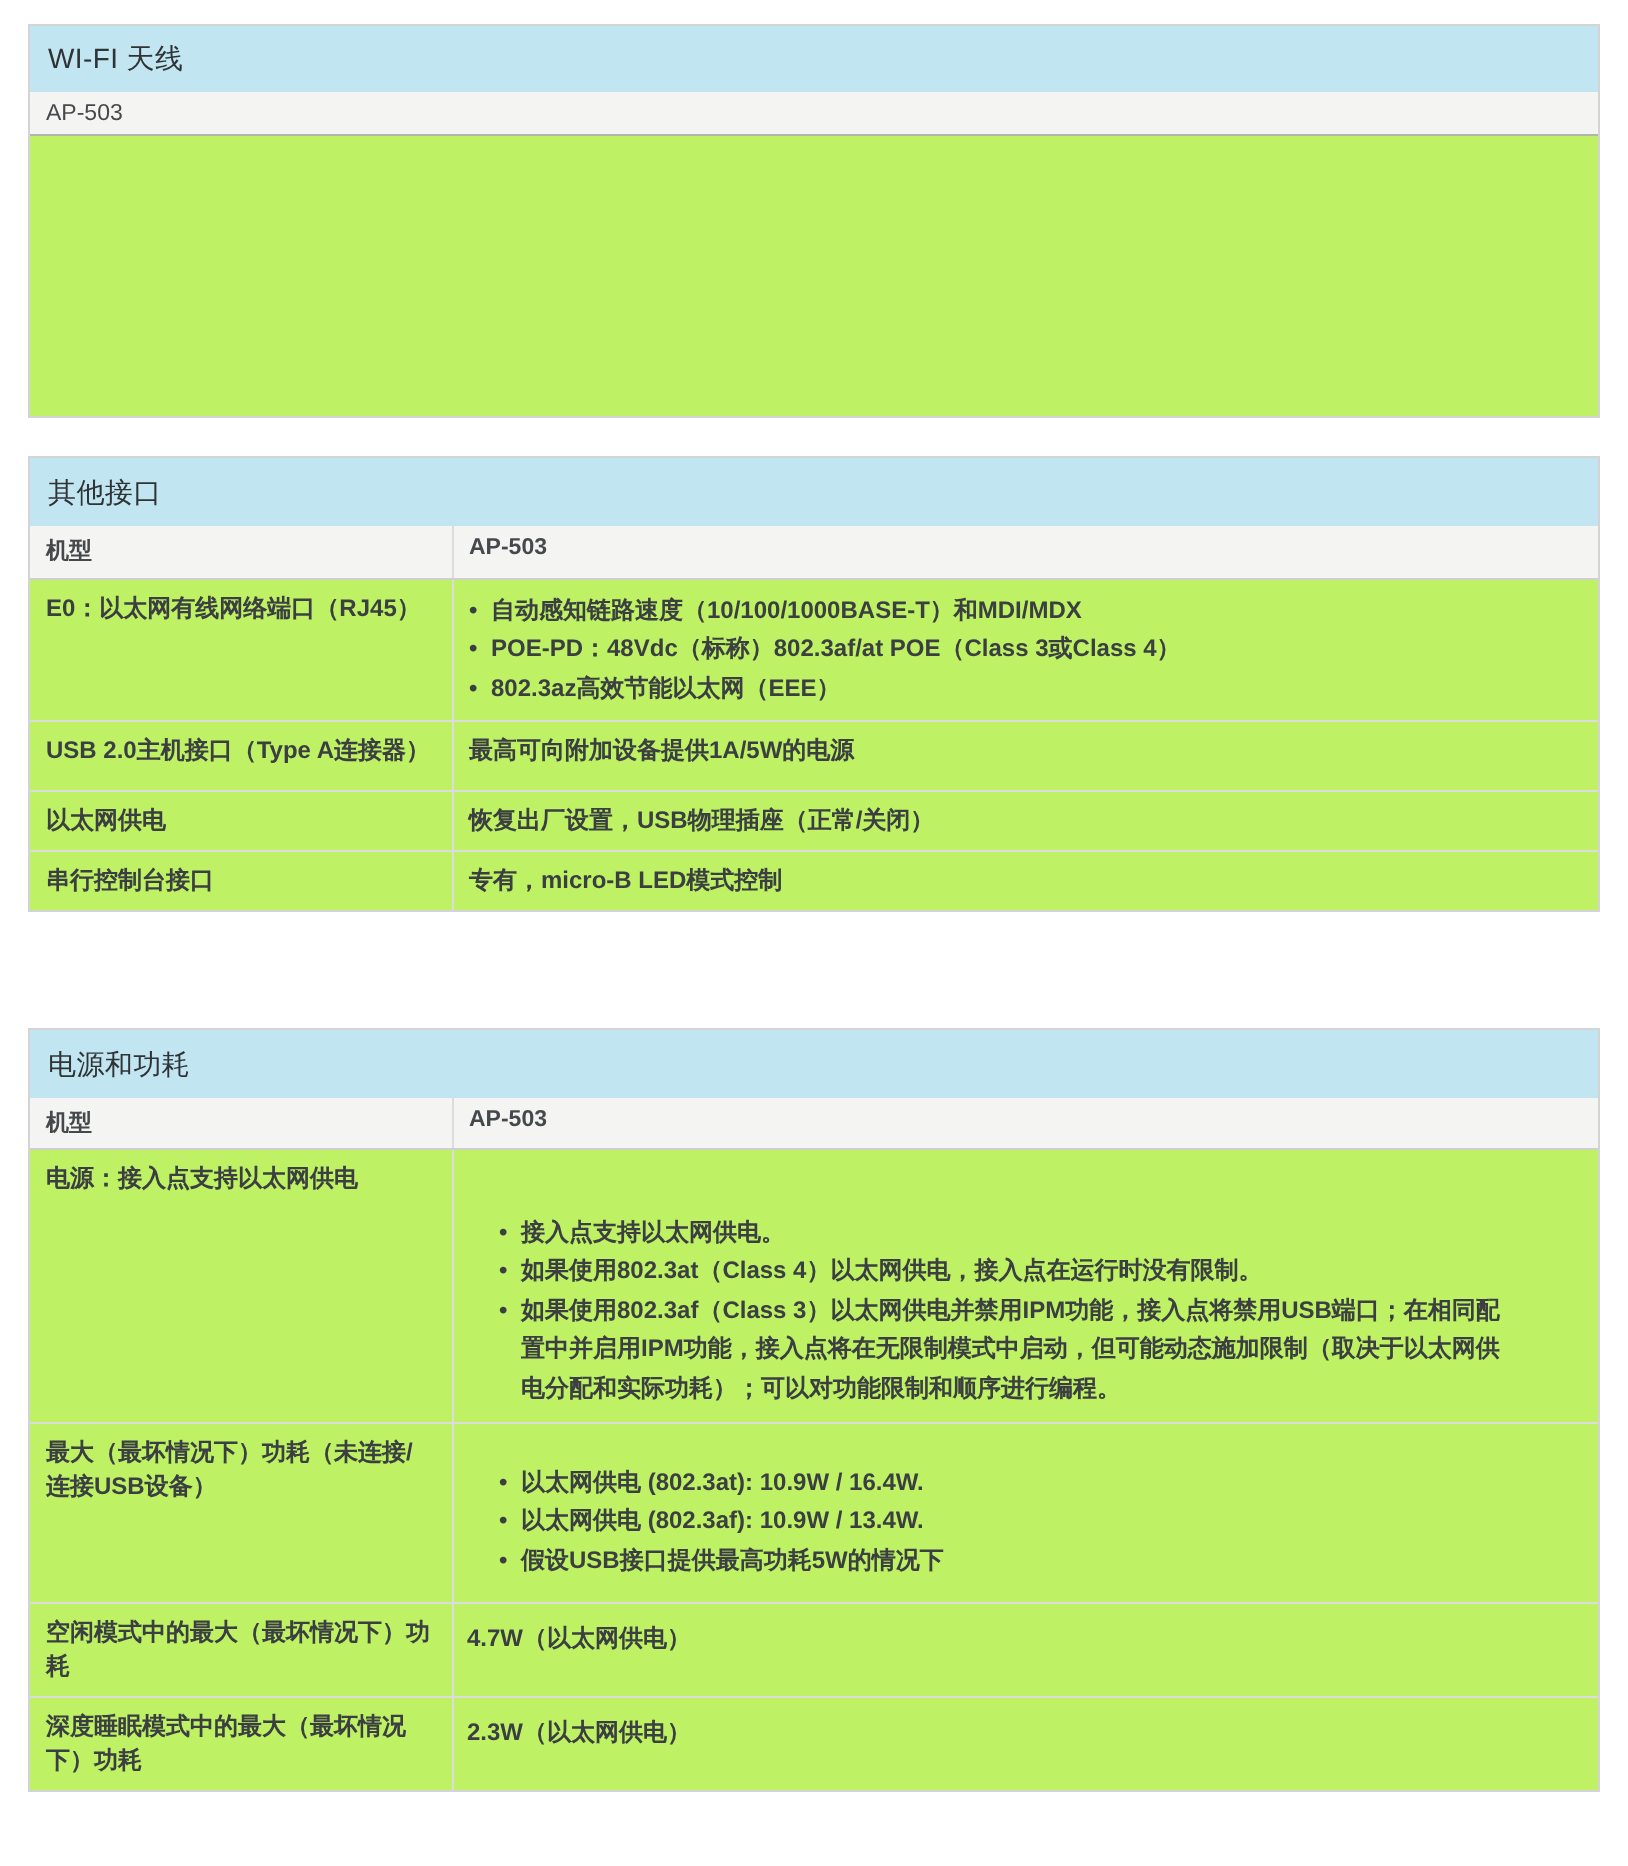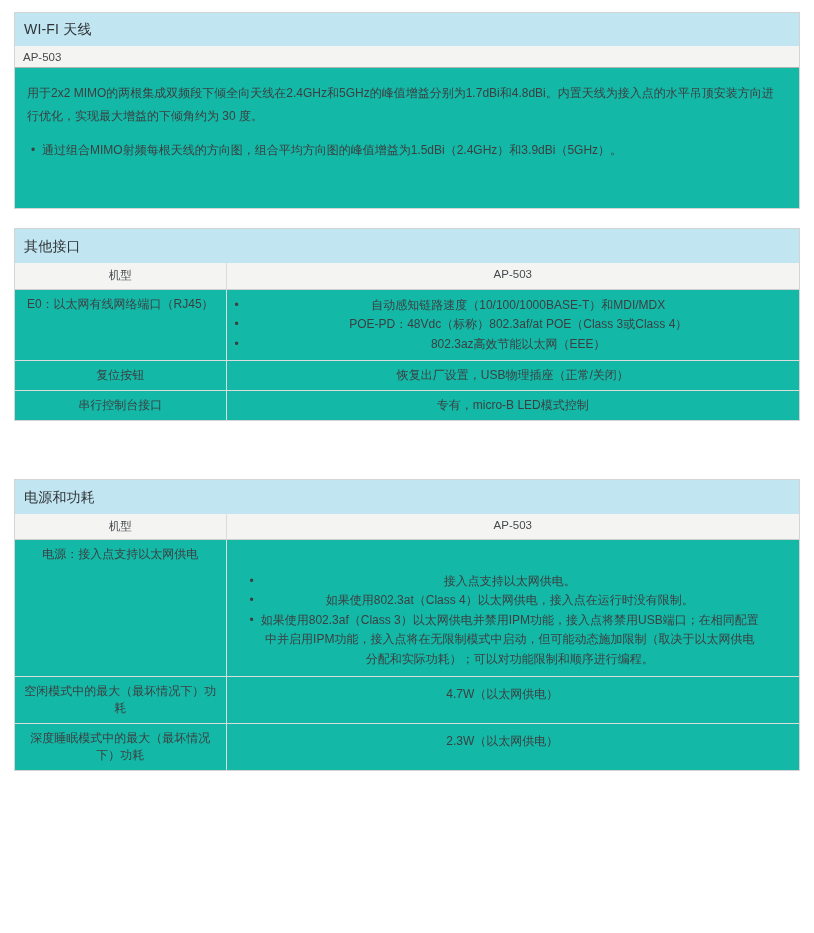"WI-FI 天线" .sec { background: #14b8a6 -> #bef264 }
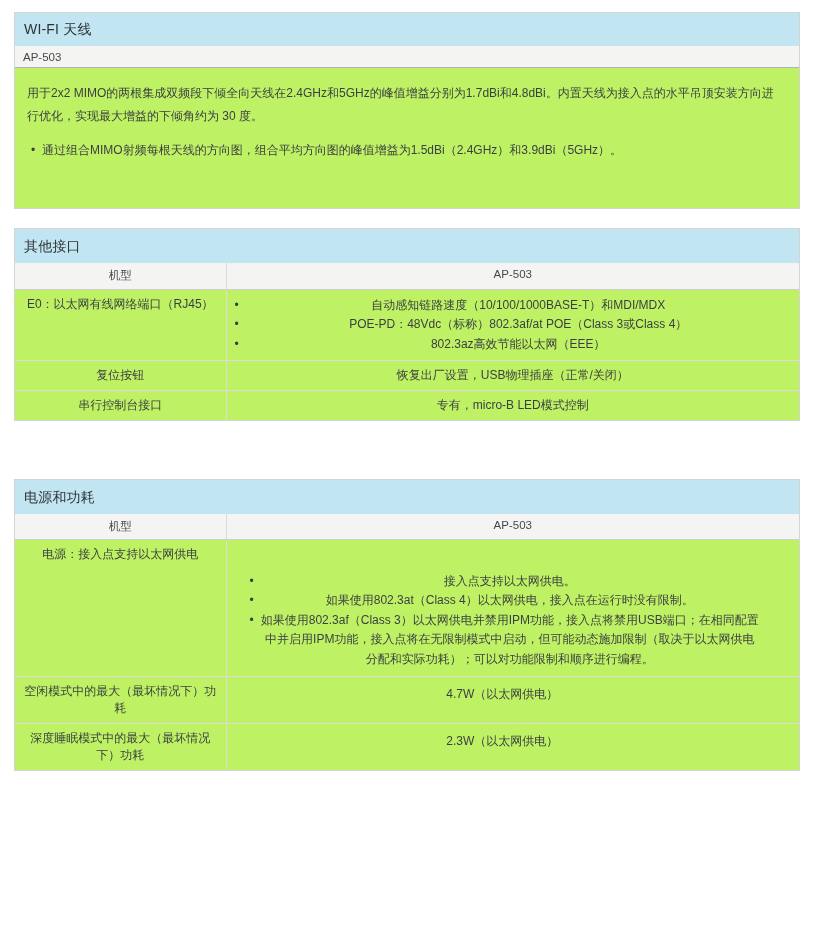"用于2x2" div.sec-body { html: <div> <p>用于2x2 MIMO的两根集成双频段下倾全向天线在2.4GHz和5GHz的峰值增益分别为1.7dBi和4.8dBi。内置天线为接入点的水平吊顶安装方向进行优化，实现最大增益的下倾角约为 30 度。</p> <ul> <li>通过组合MIMO射频每根天线的方向图，组合平均方向图的峰值增益为1.5dBi（2.4GHz）和3.9dBi（5GHz）。</li> </ul> </div> -> none }
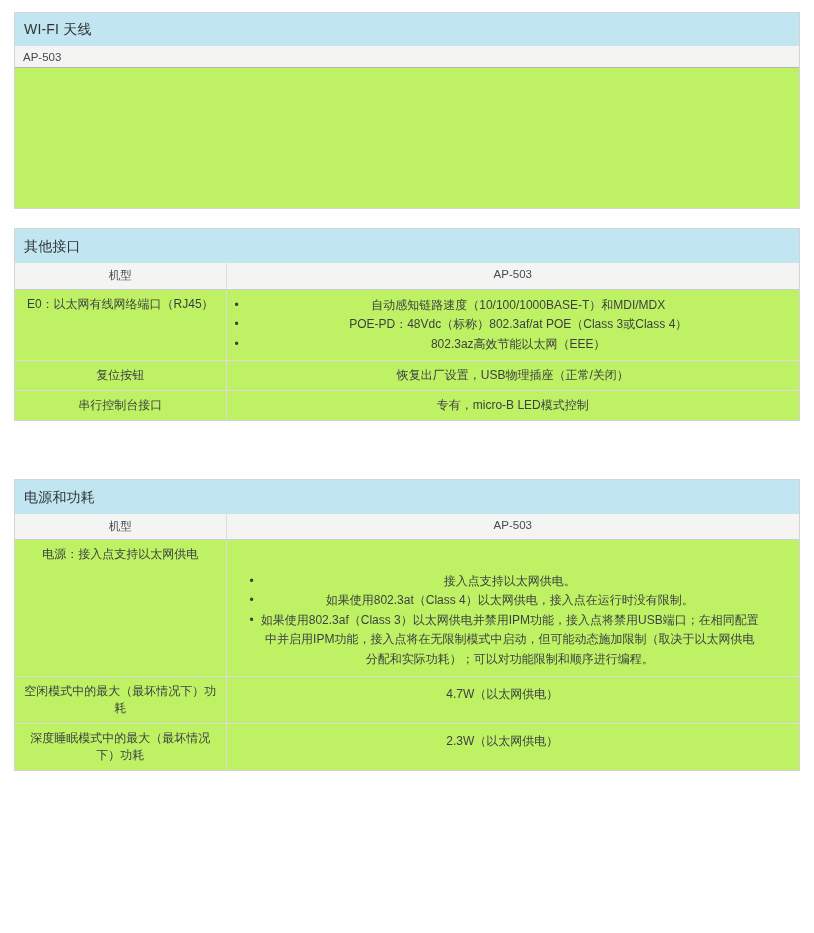"机型" table.spec td, table.spec th { font-weight: normal -> bold; text-align: center -> left }
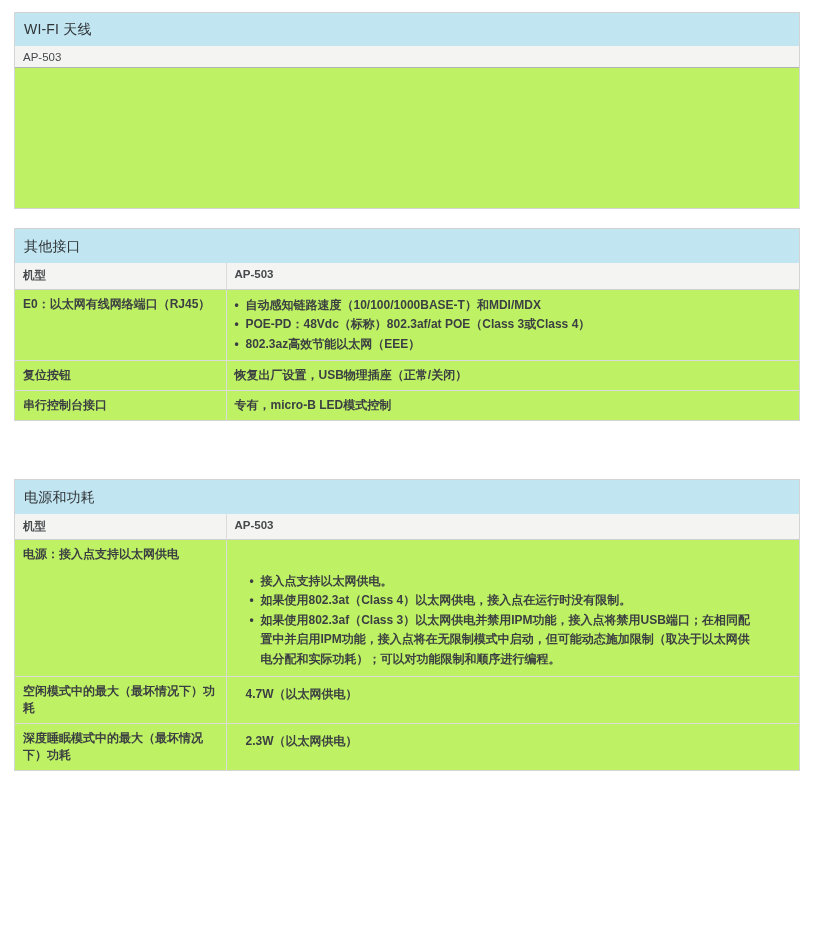"USB 2.0主机接口（Type A连接器）" tr.r-usb { html: none -> <tr> <td>USB 2.0主机接口（Type A连接器）</td> <td>最高可向附加设备提供1A/5W的电源</td> </tr> }
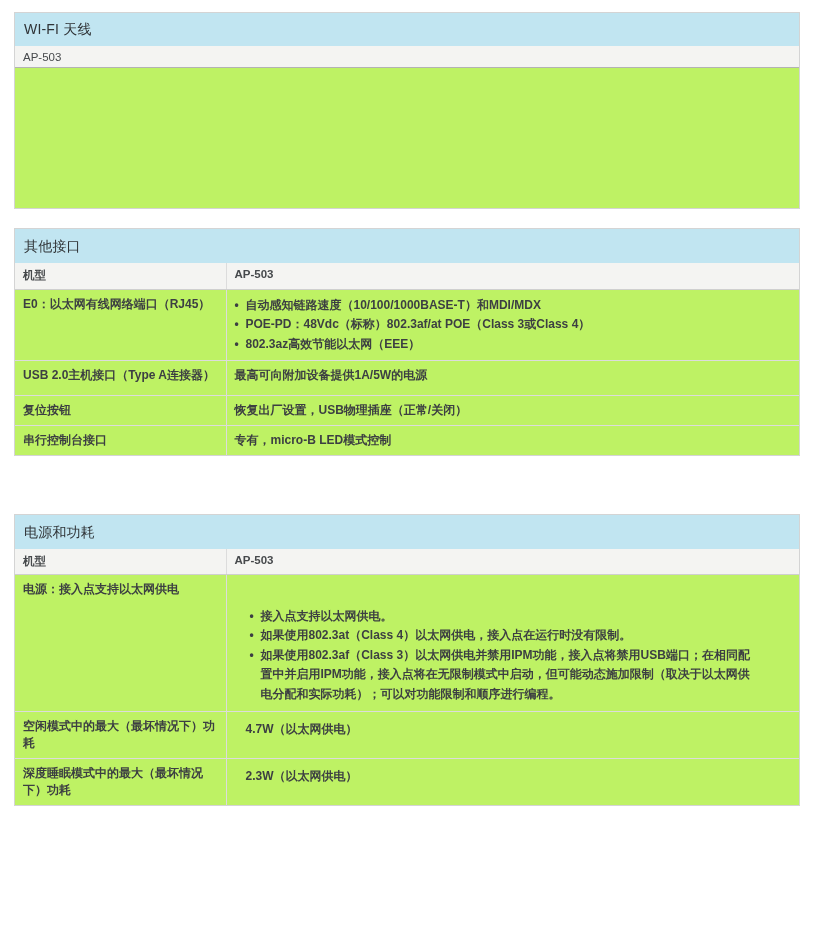"复位按钮" td.col-label { text: 复位按钮 -> 以太网供电 }
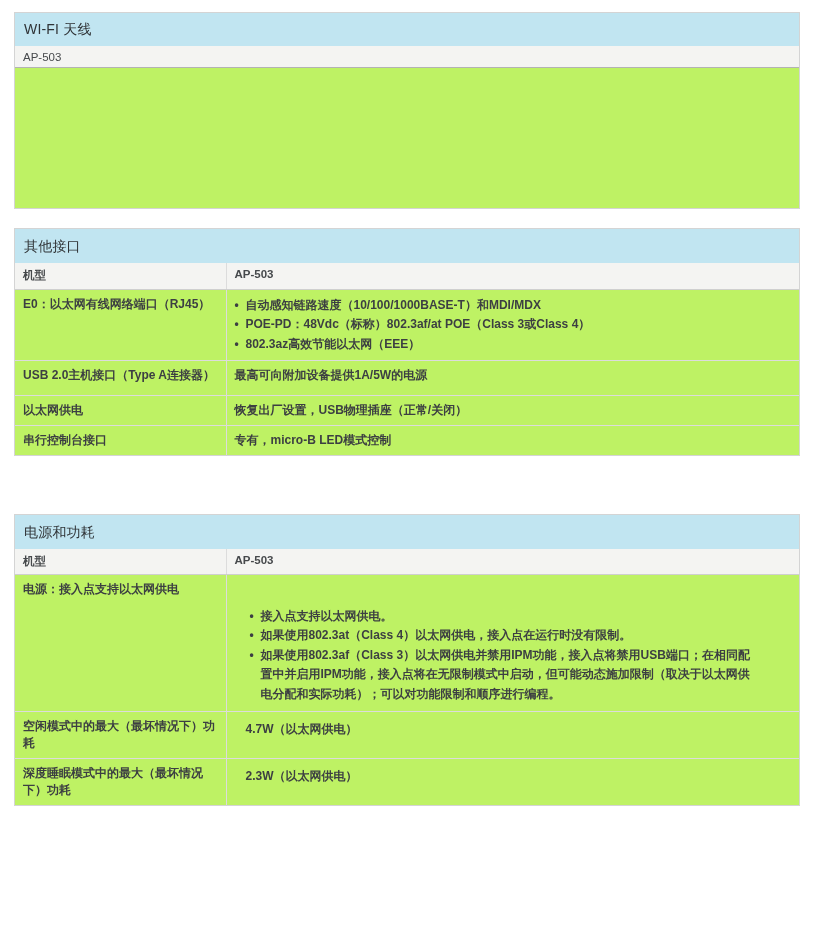"最大（最坏情况下）功耗（未连接/连接USB设备）" tr.r-max { html: none -> <tr> <td>最大（最坏情况下）功耗（未连接/连接USB设备）</td> <td> <ul> <li>以太网供电 (802.3at): 10.9W / 16.4W.</li> <li>以太网供电 (802.3af): 10.9W / 13.4W.</li> <li>假设USB接口提供最高功耗5W的情况下</li> </ul> </td> </tr> }
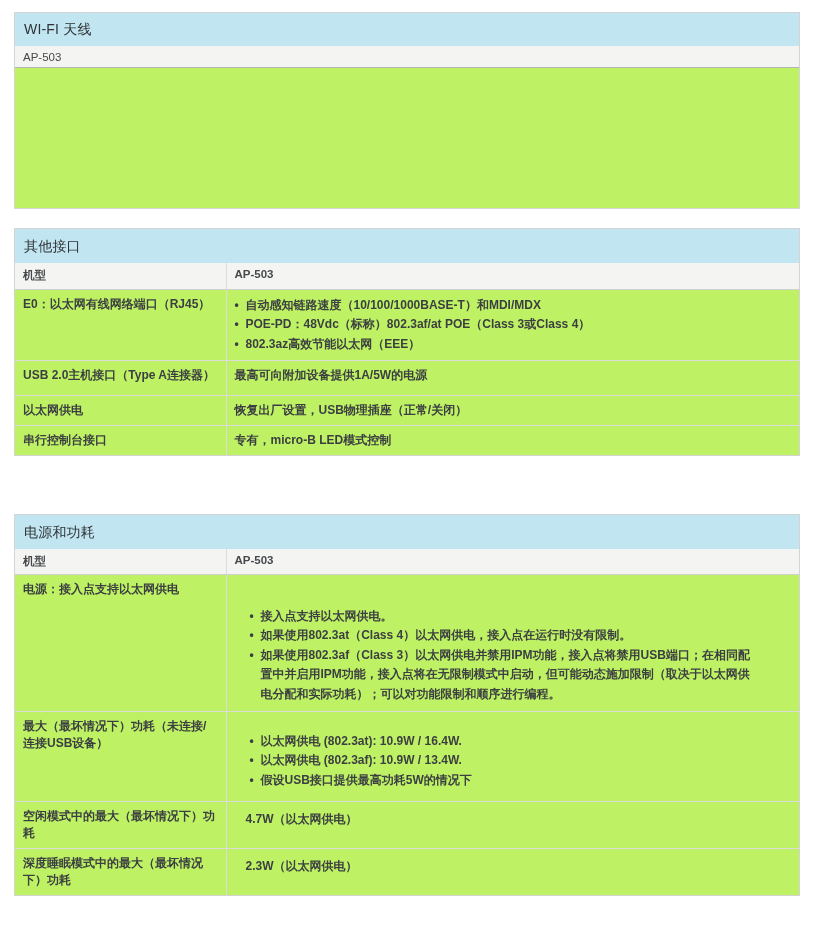"4.7W（以太网供电）" .t3 td.v-plain { padding-left: 19px -> 7px }
